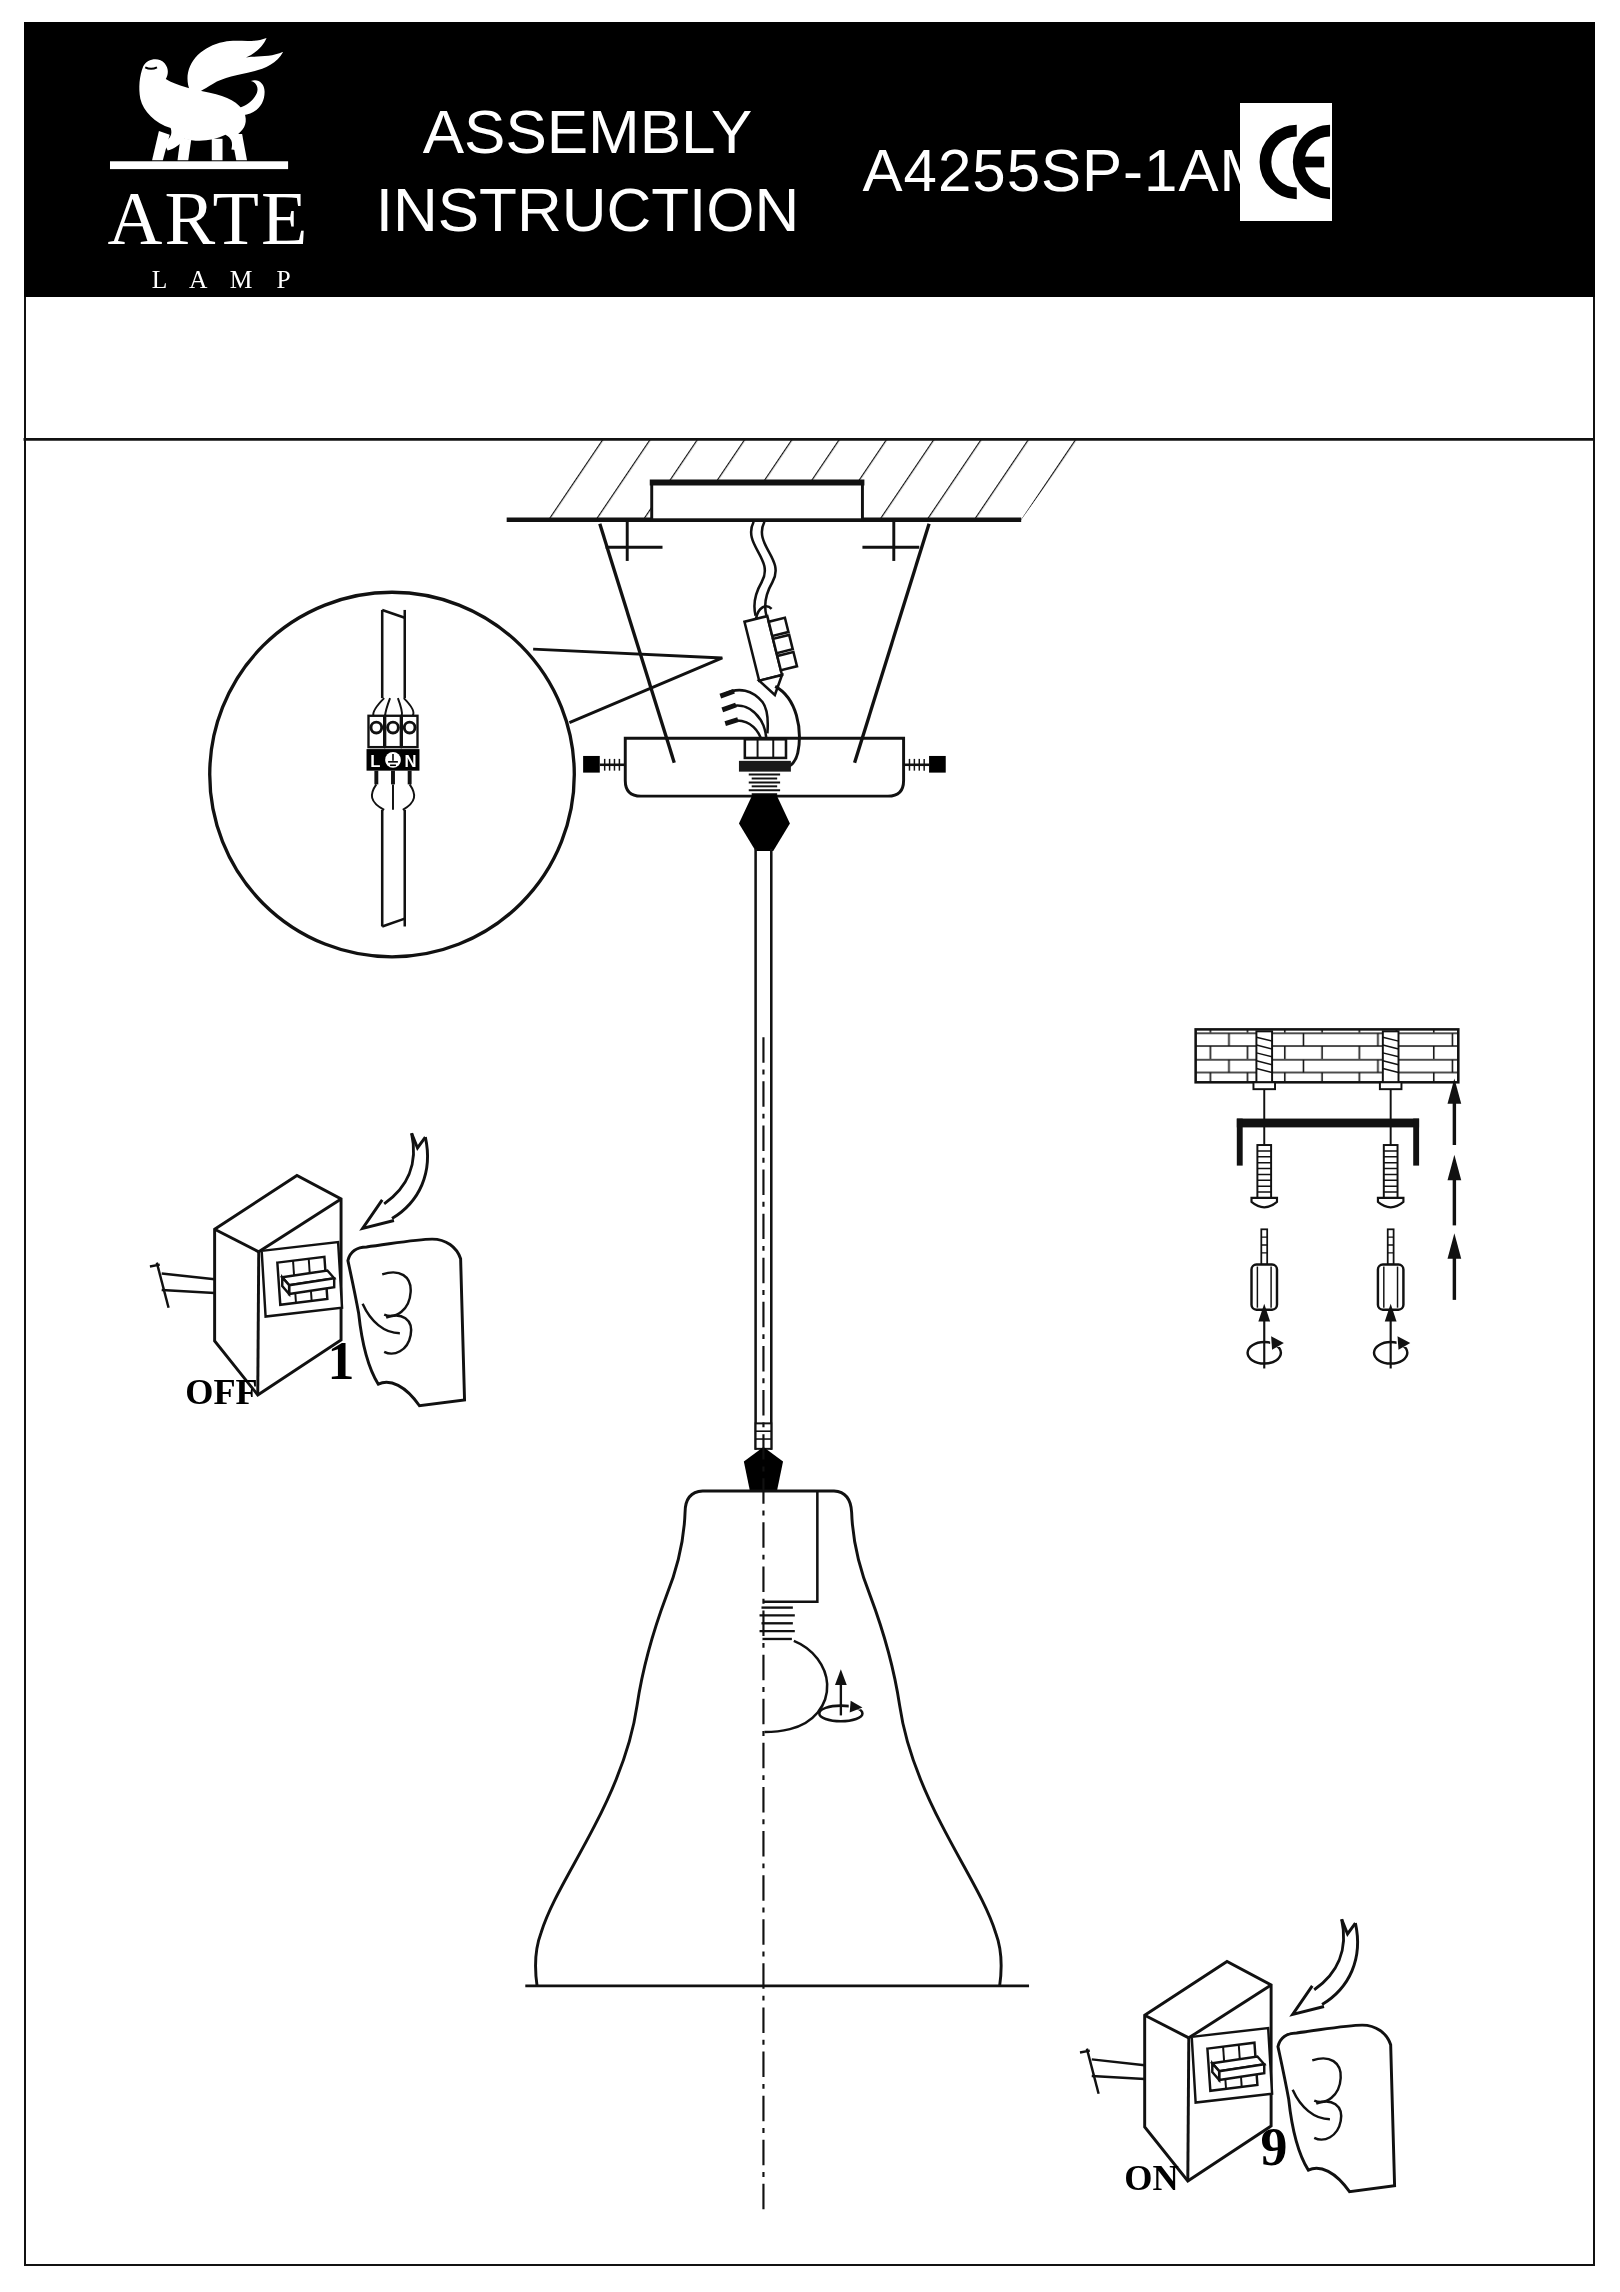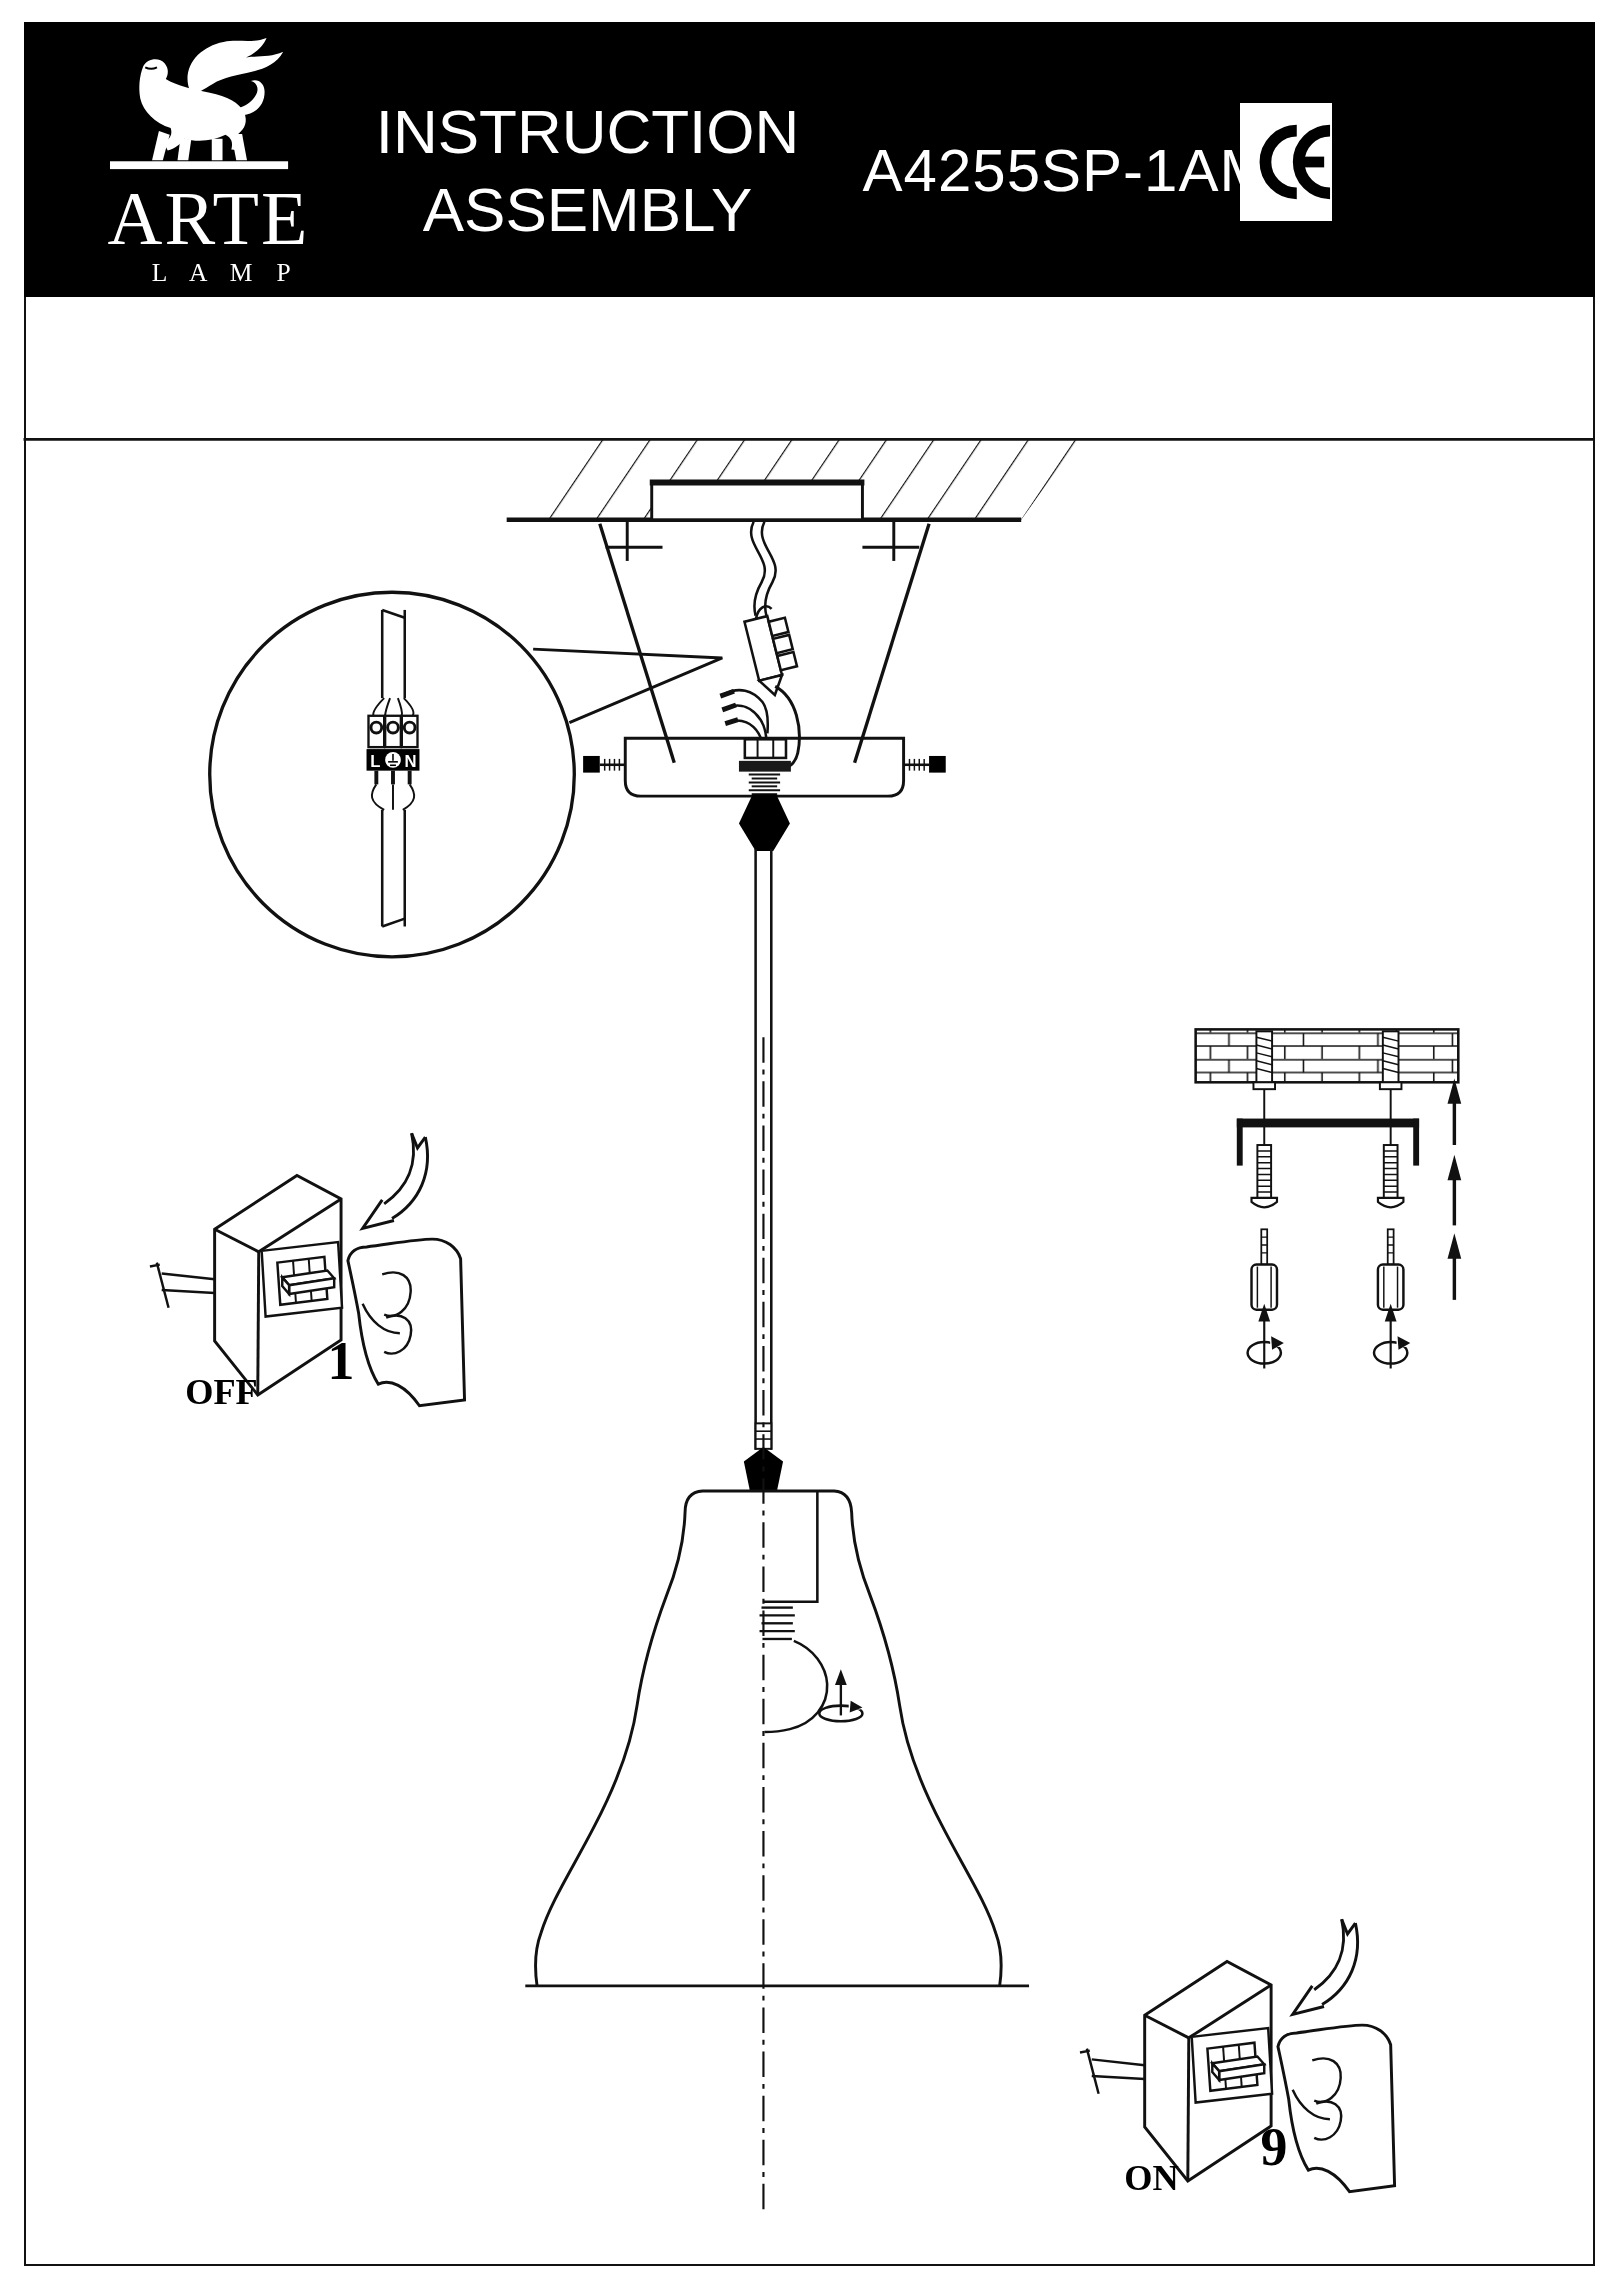"INSTRUCTION" div { order: before "ASSEMBLY" -> after "ASSEMBLY" }
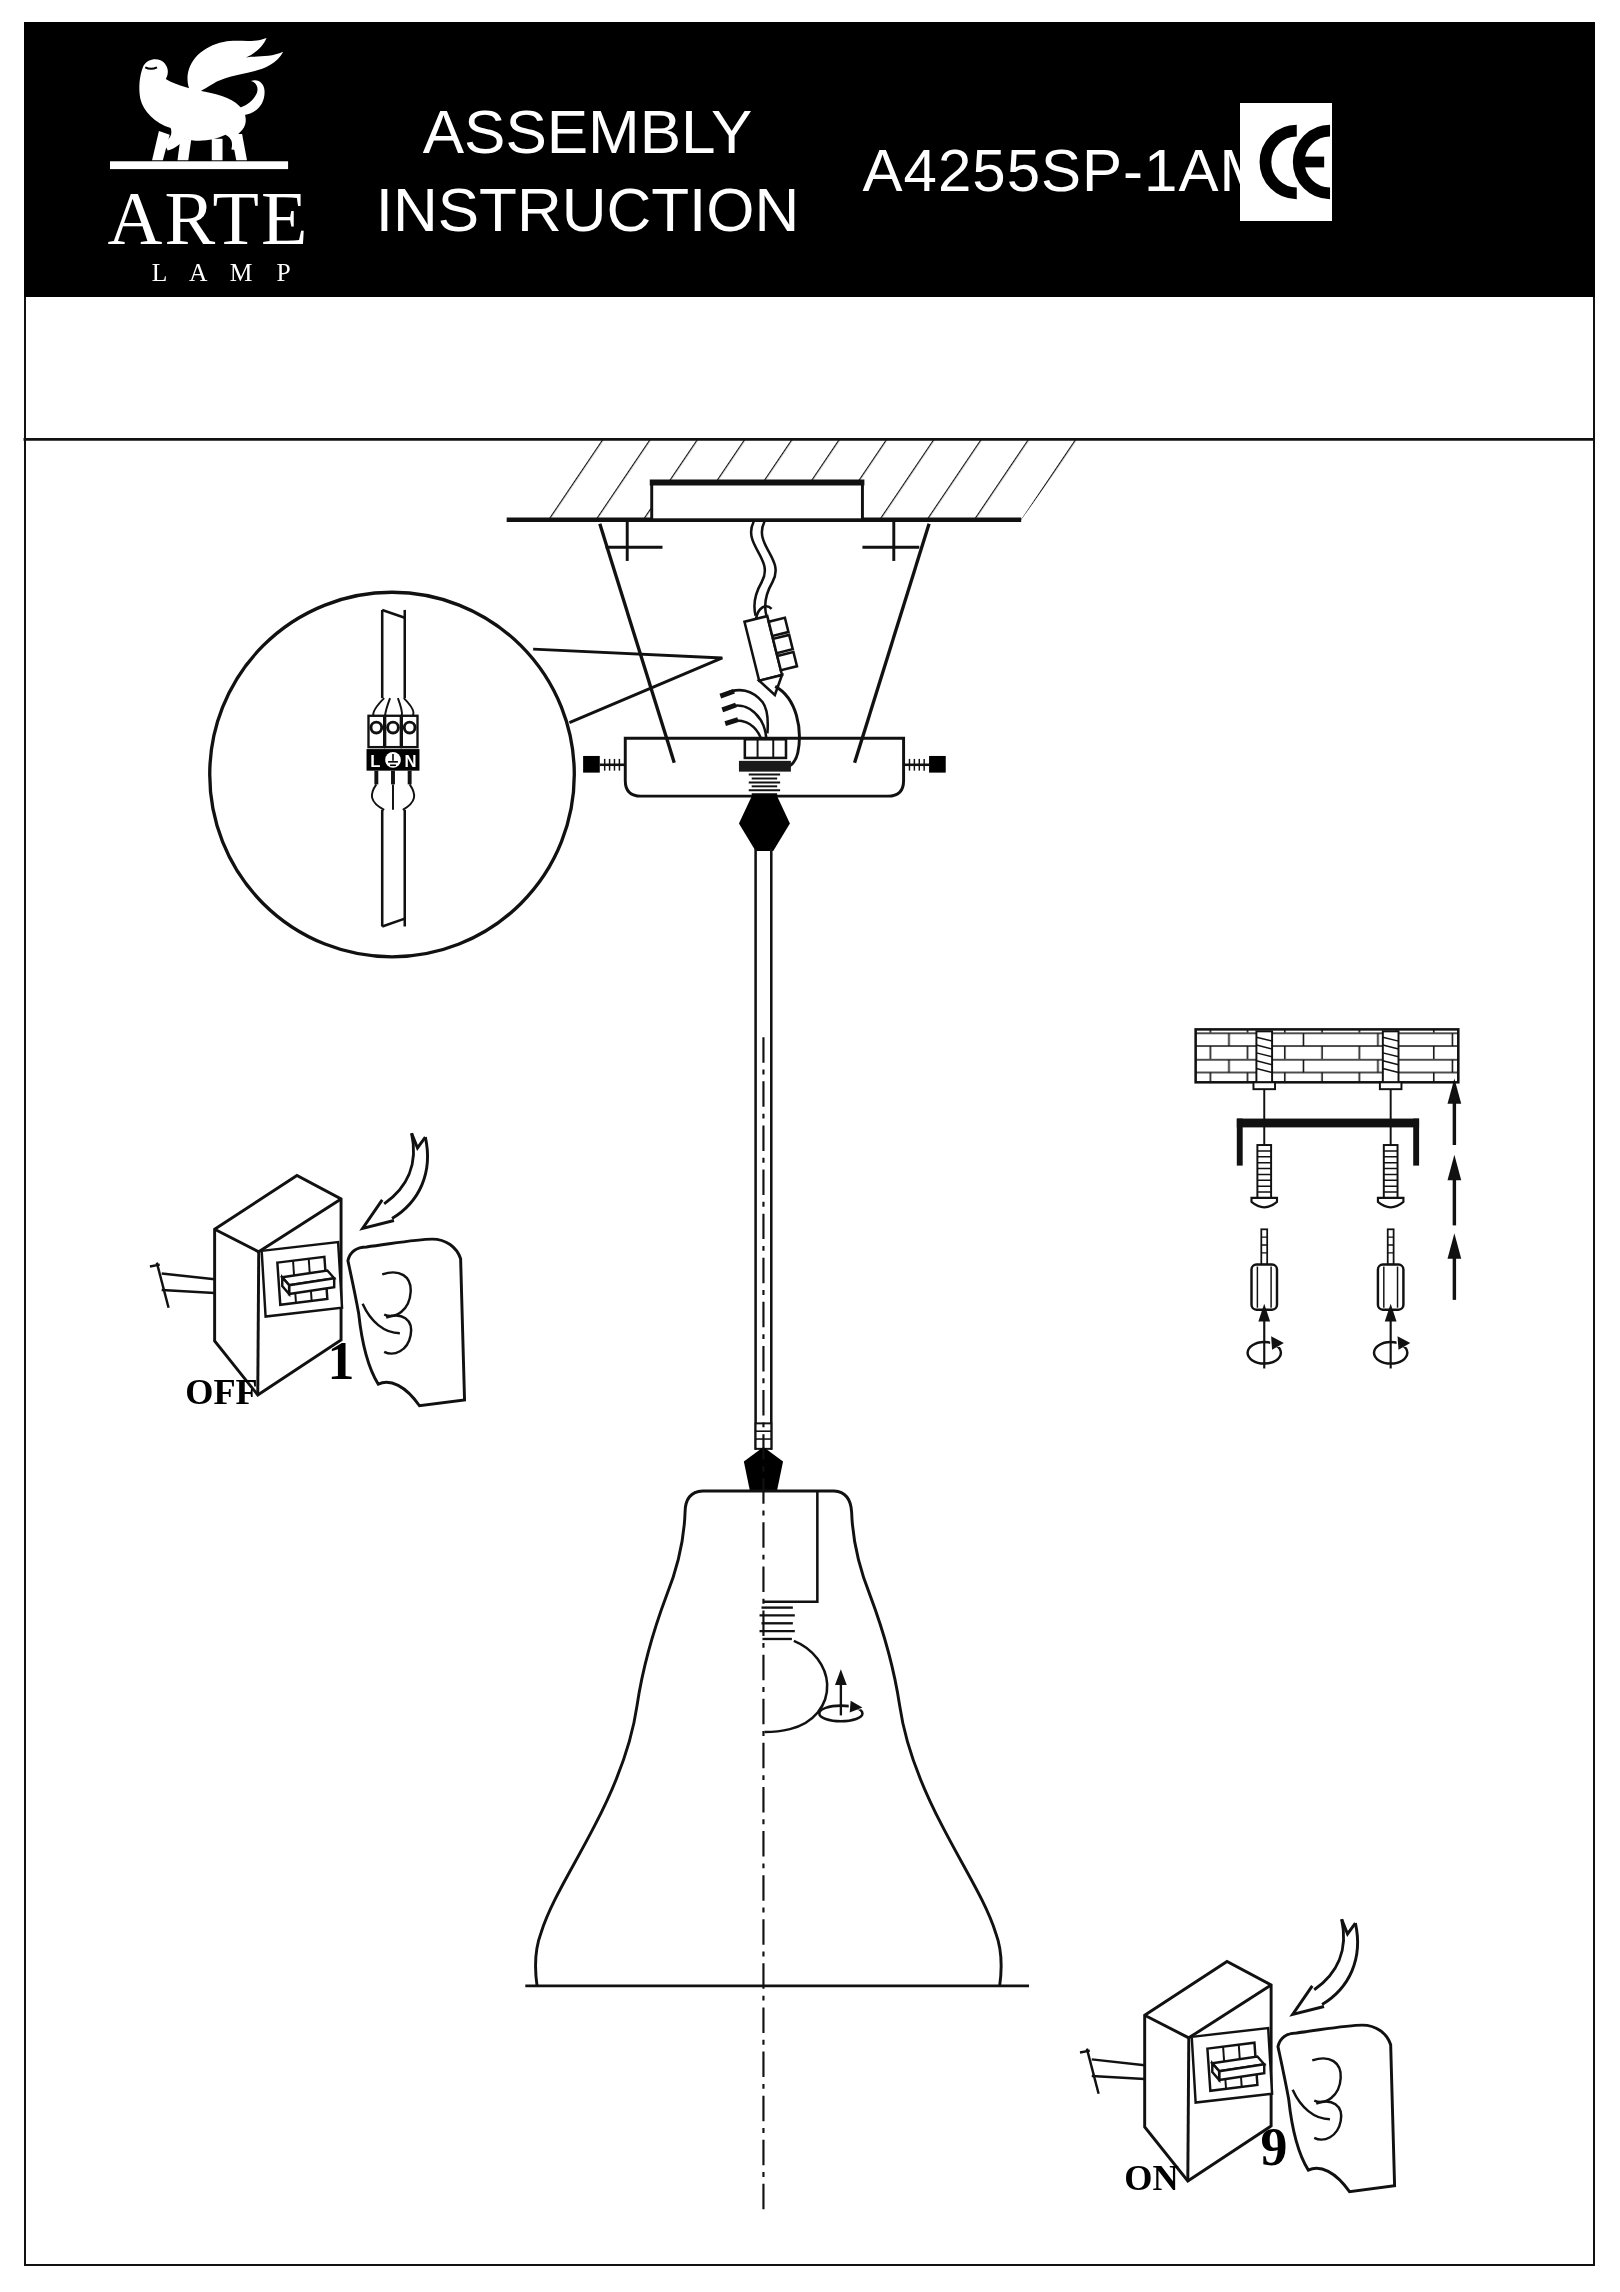"L A M P" .brand-sub { margin-top: 2px -> 9px }
